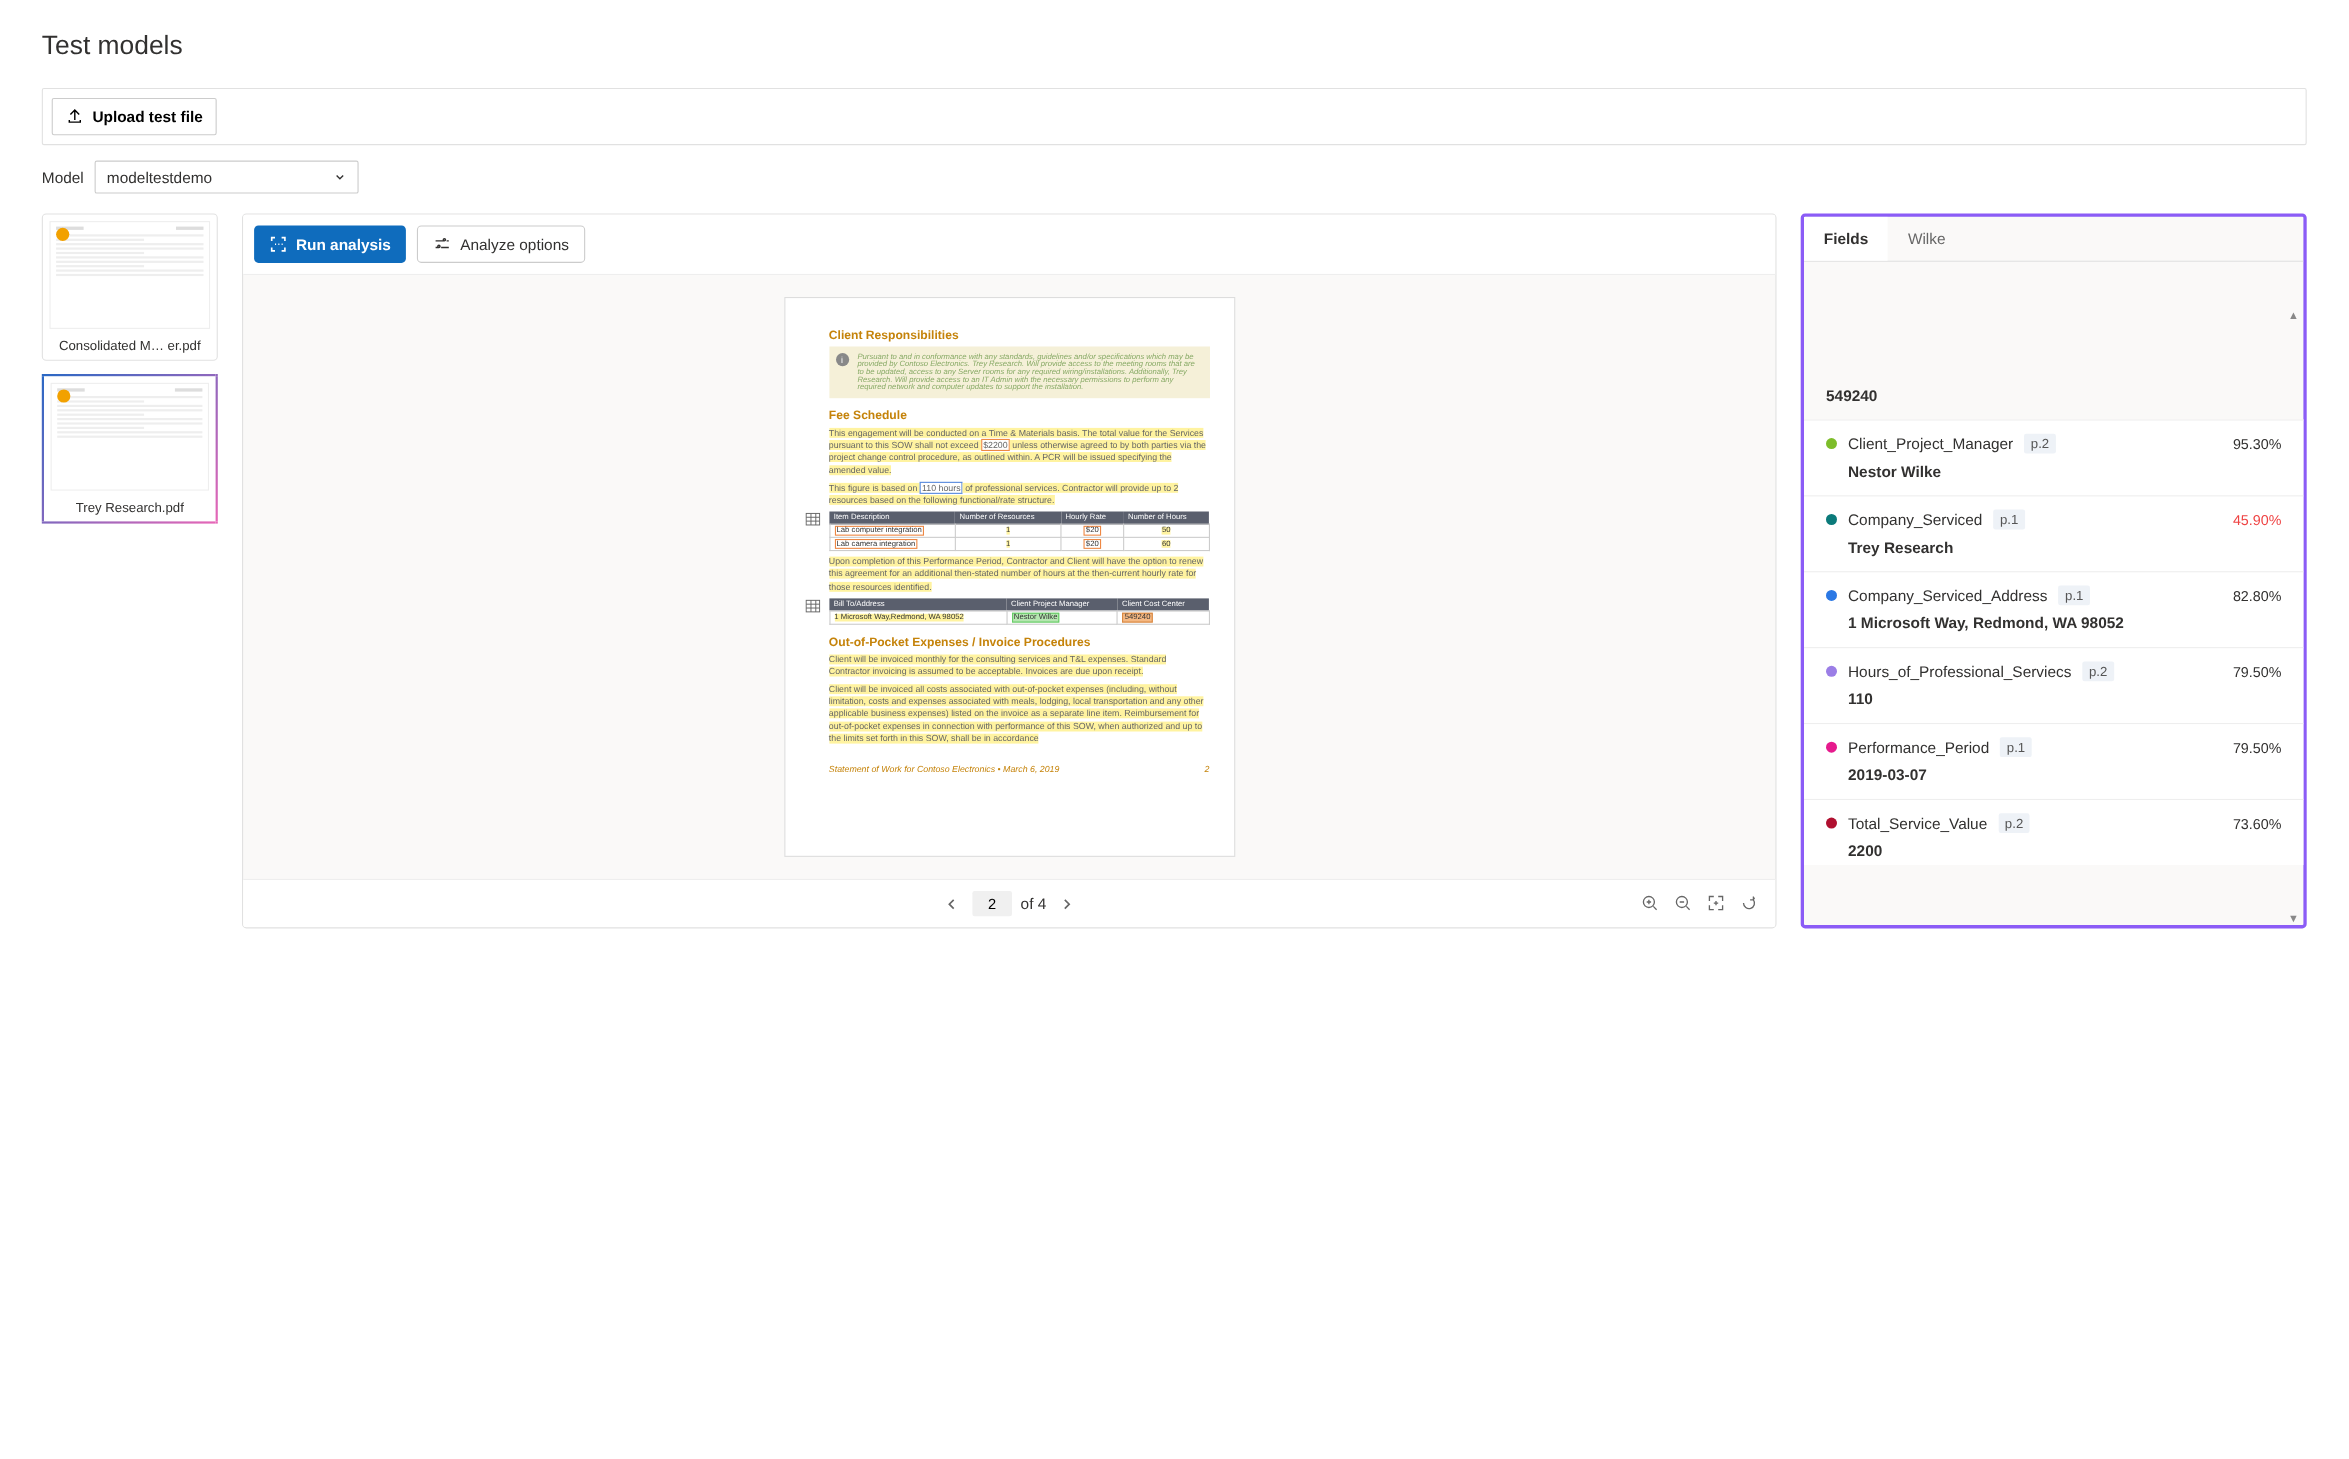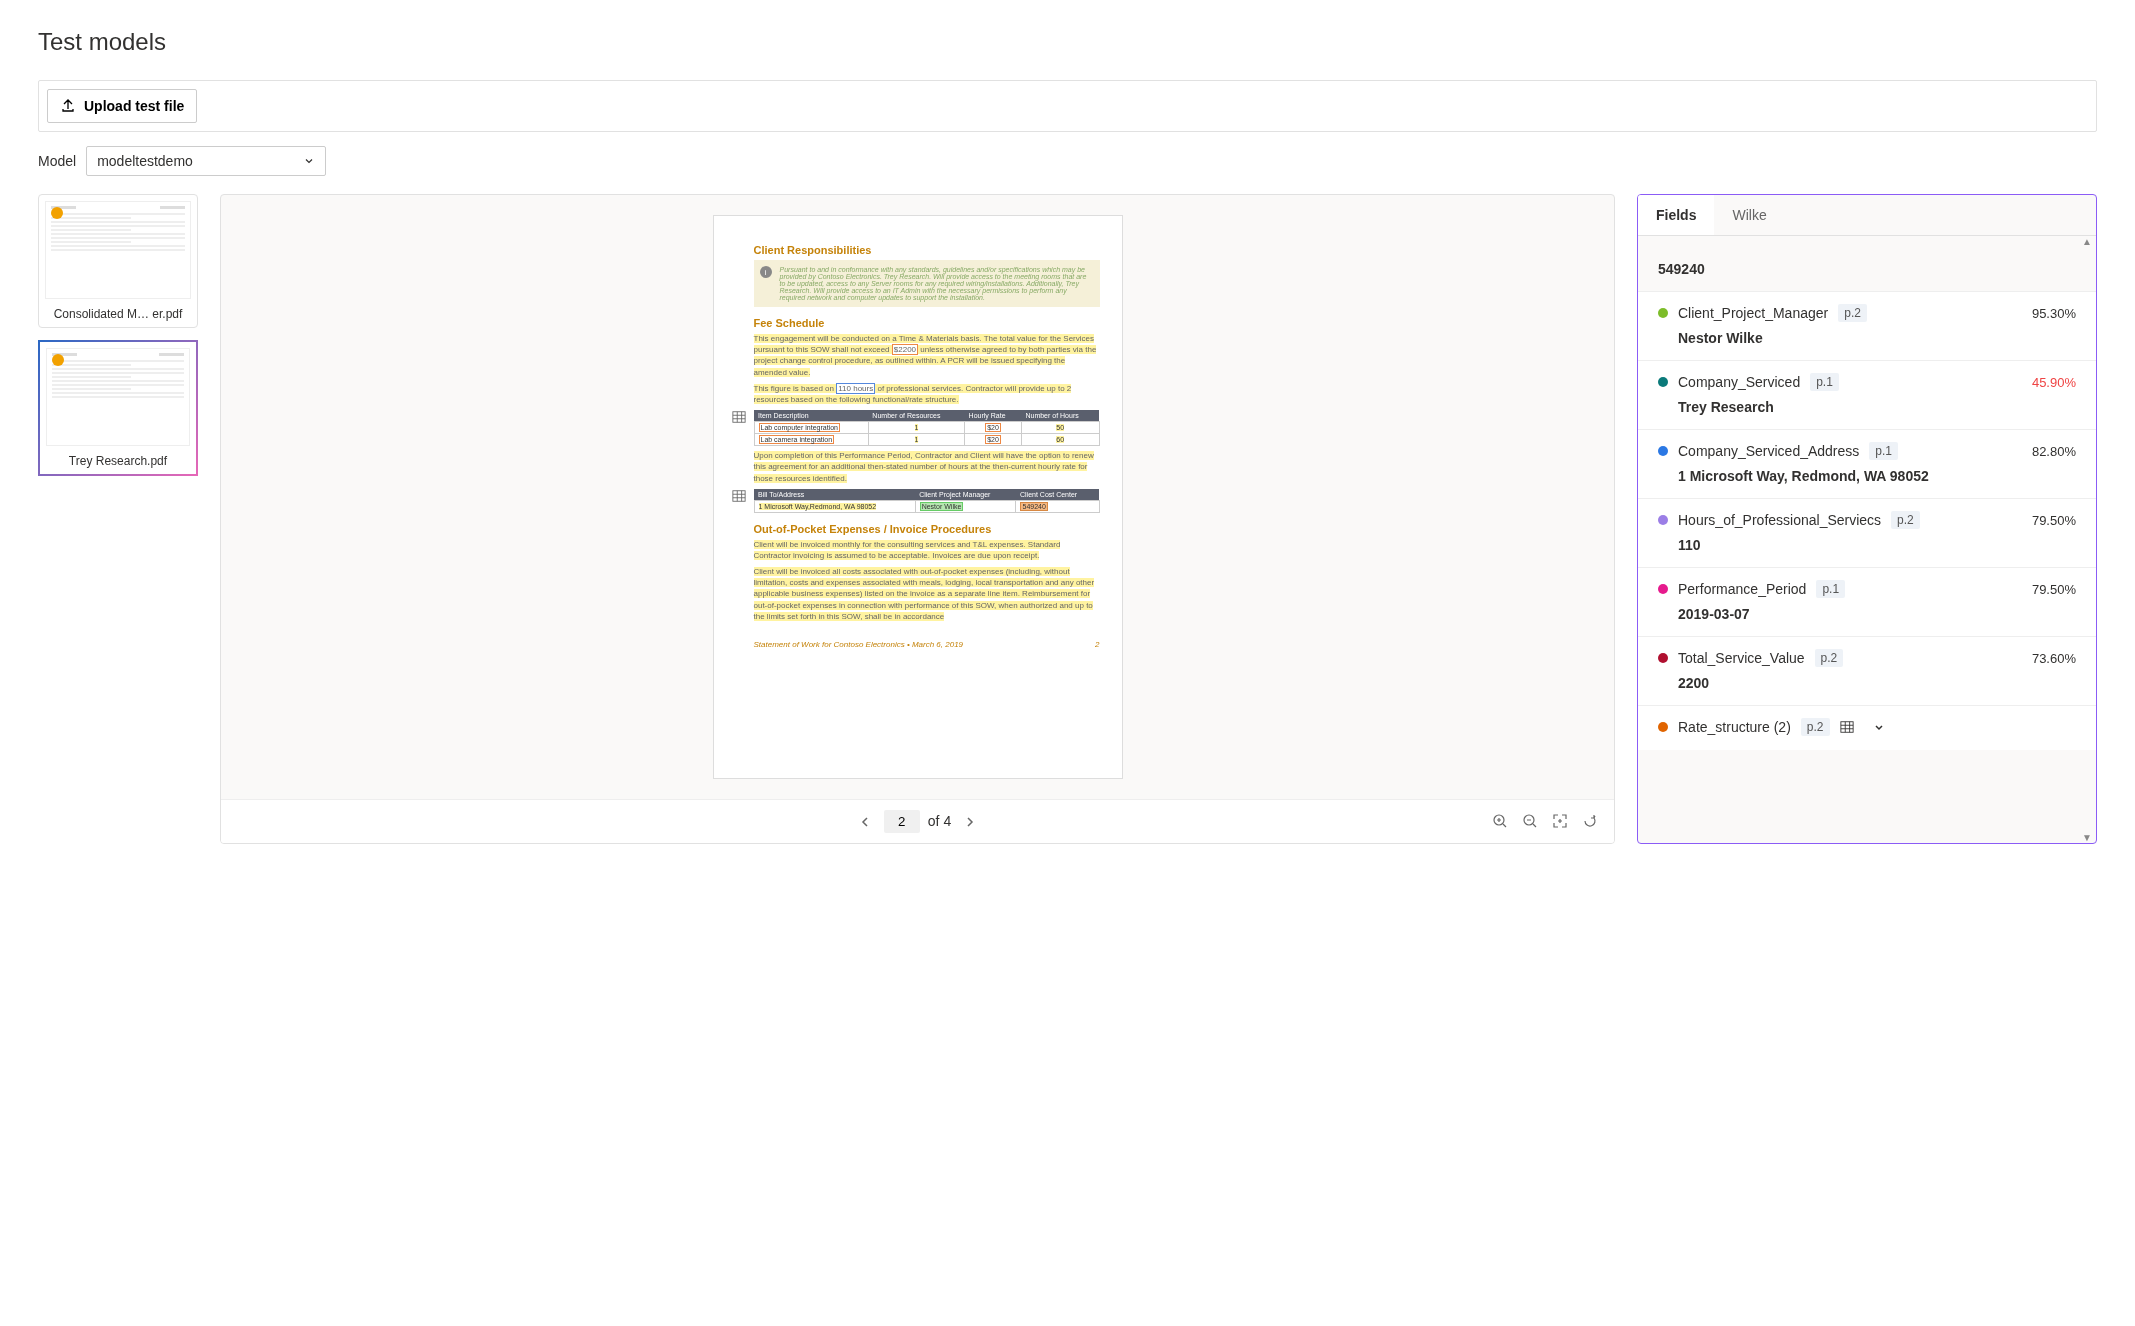"Run analysis" div.viewer-toolbar { html: none -> <div> <button> <svg> <path></path> </svg> <span>Run analysis</span> </button> <button> <svg> <path></path> </svg> <span>Analyze options</span> </button> </div> }
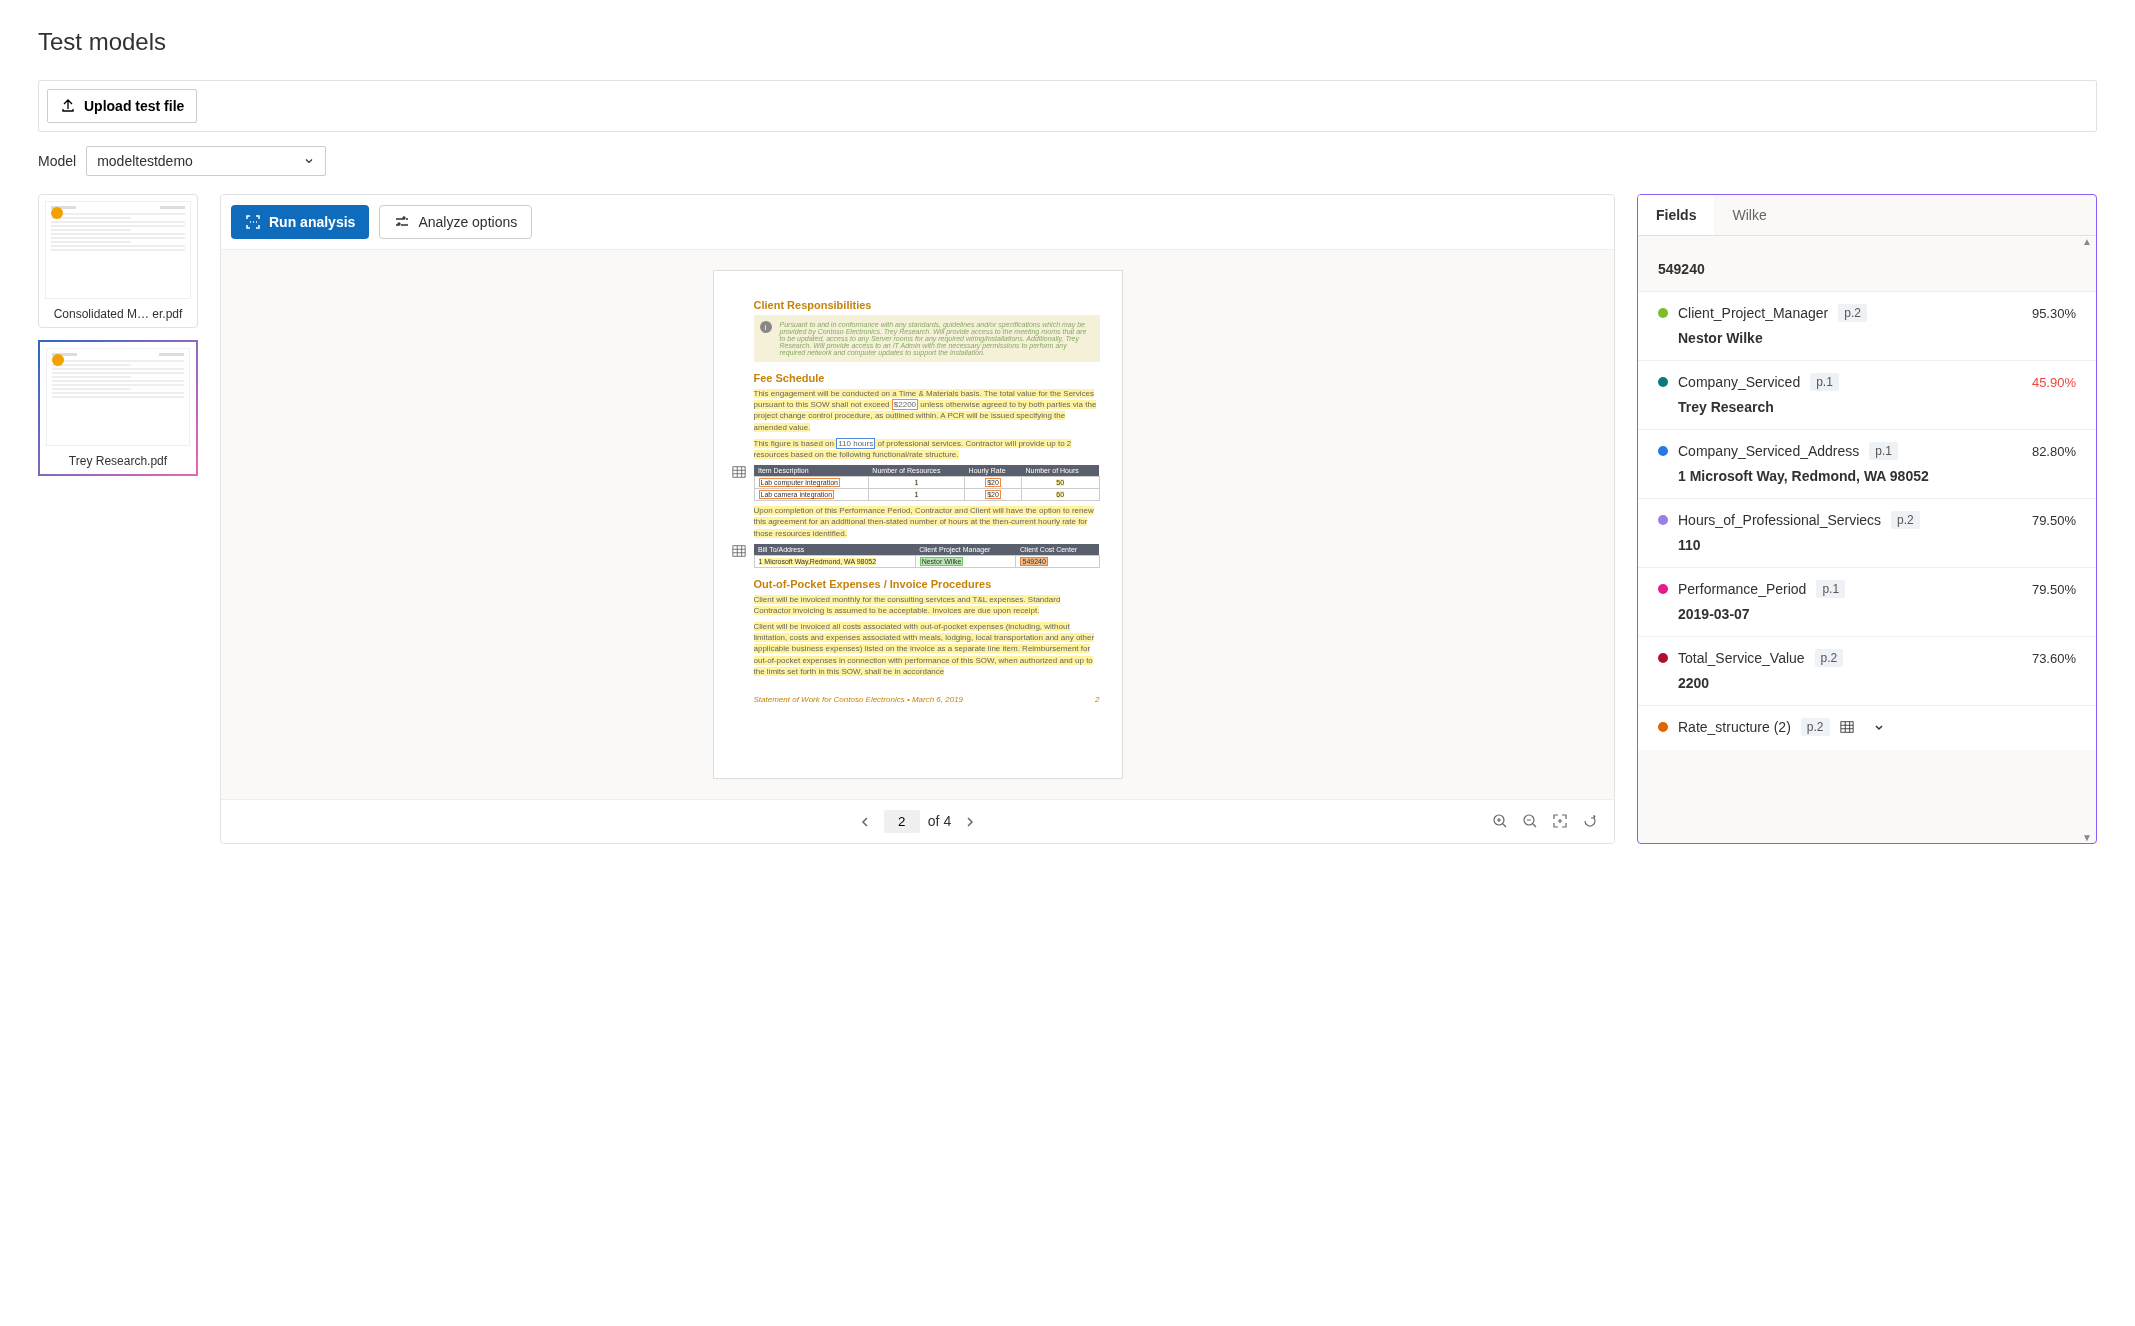"Fields" .panel { border: 1px solid #8b5cf6 -> 3px solid #8b5cf6; gap: none -> 44px }
